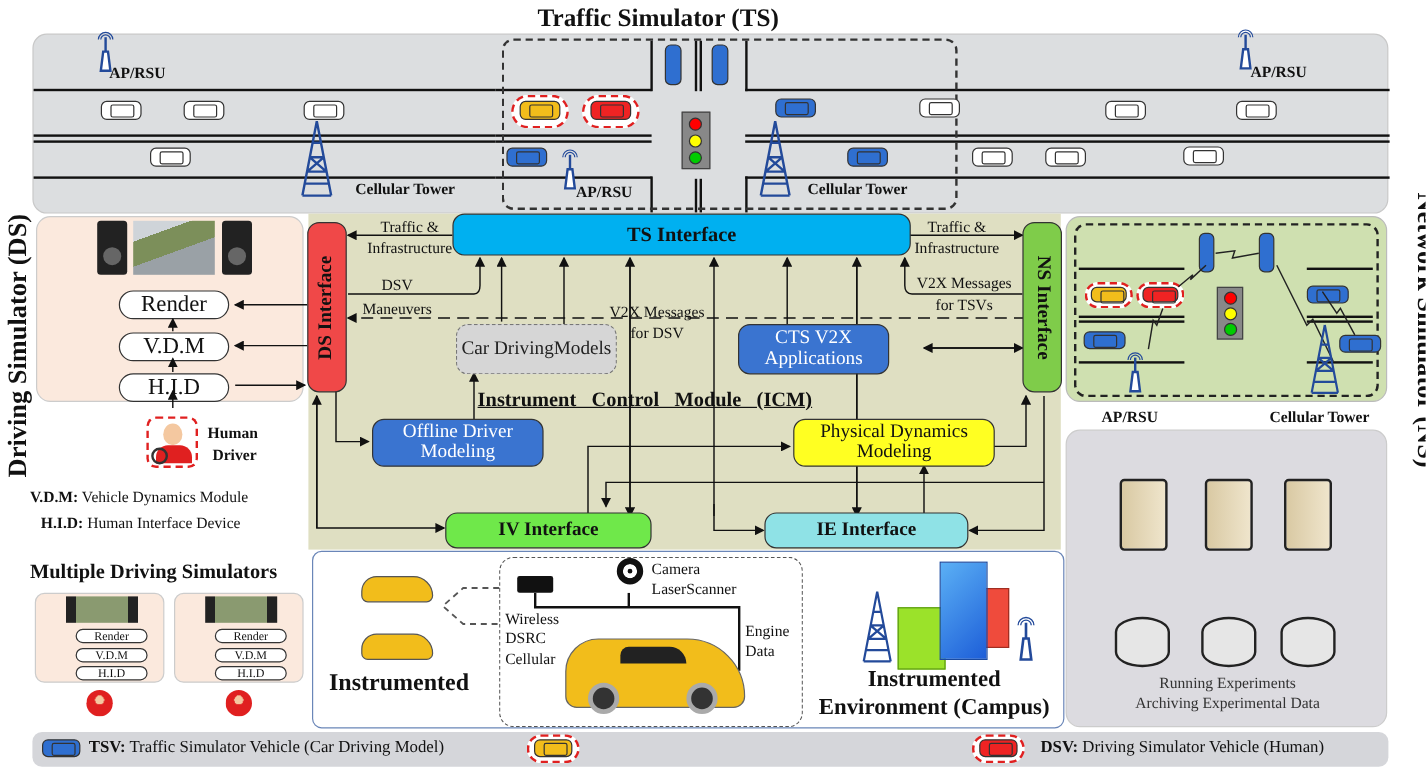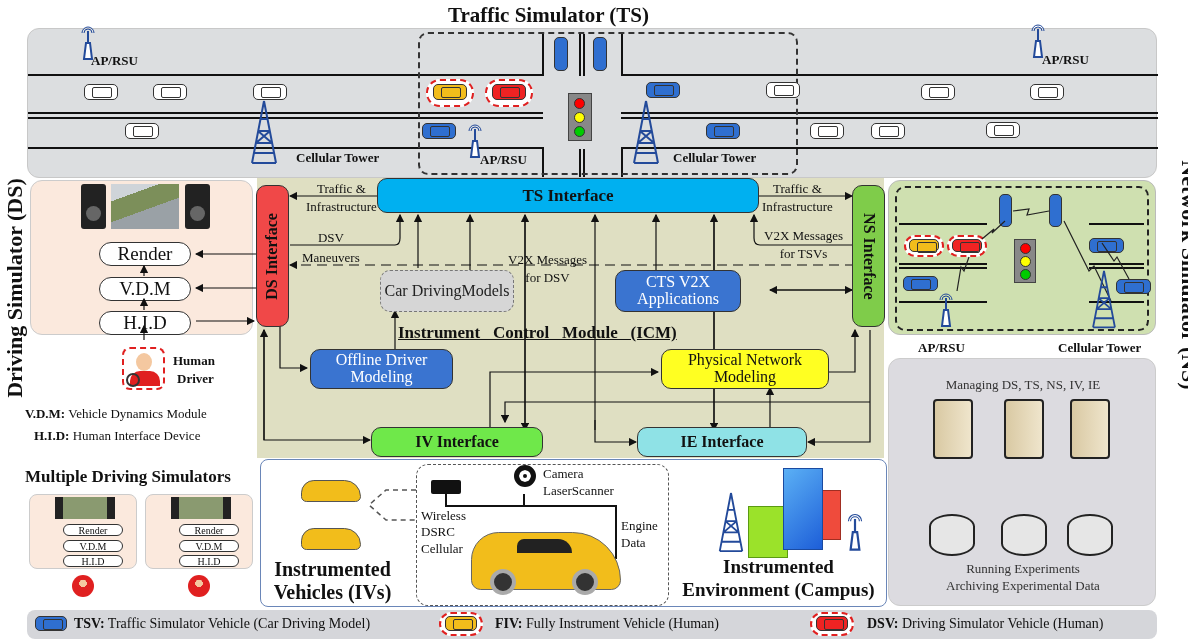"Physical Network" div { text: Network -> Dynamics }
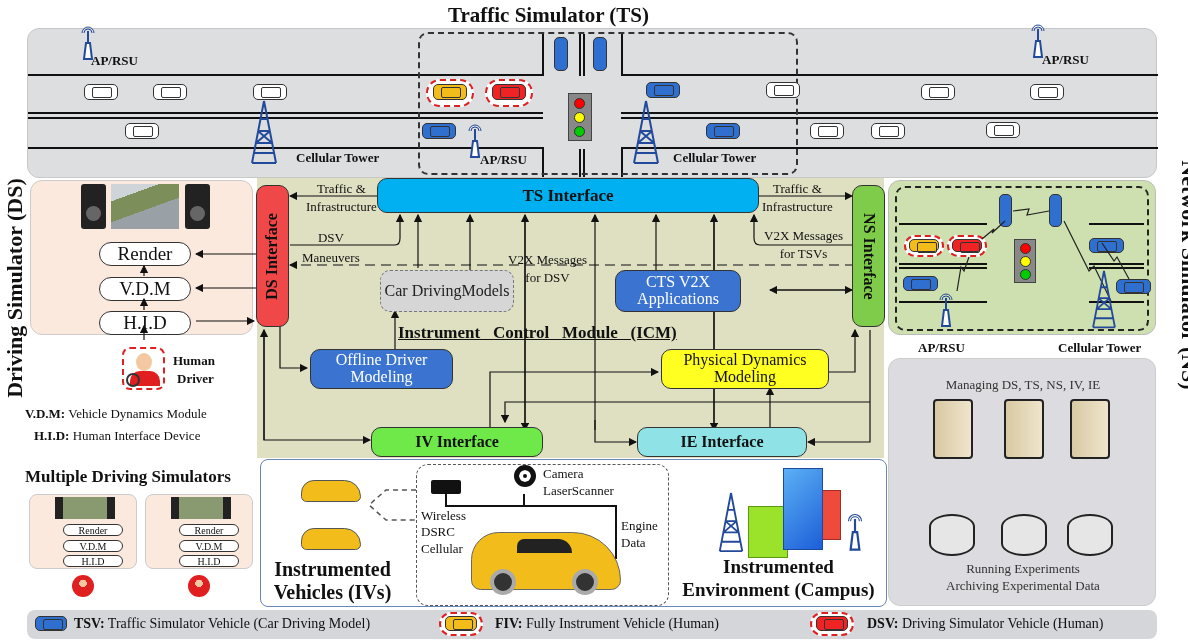"Managing DS, TS, NS, IV," div.txt { html: <div>Managing DS, TS, NS, IV, IE</div> -> none }
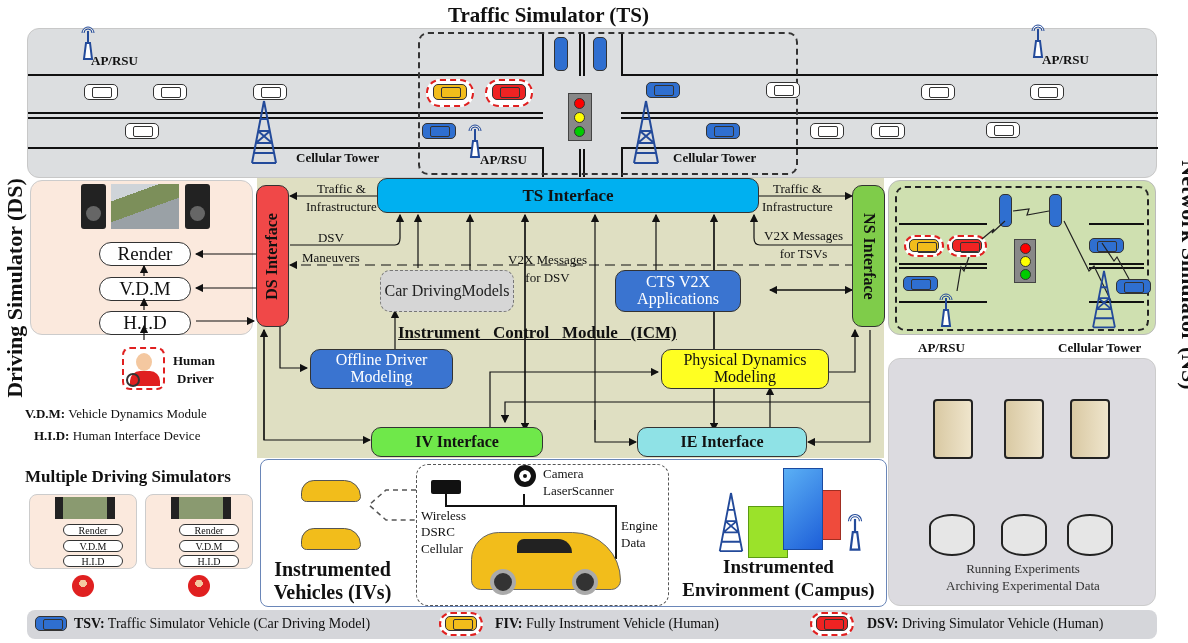"Vehicles (IVs)" div { html: <div>Vehicles (IVs)</div> -> none }
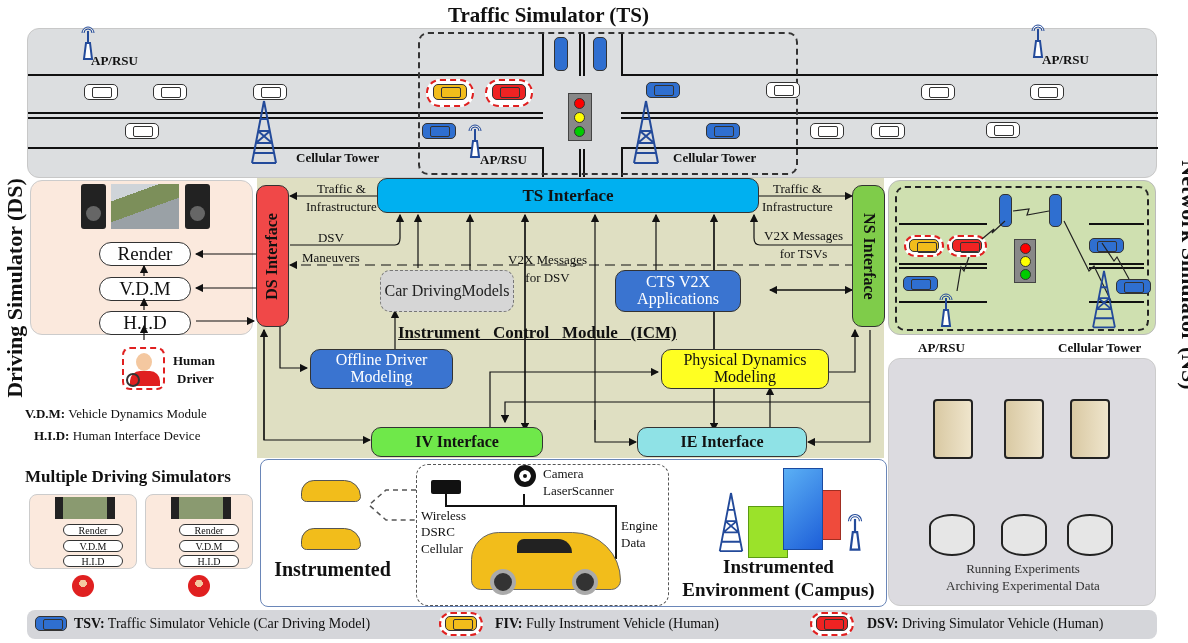"FIV: Fully Instrument Vehicle (Human)" div.txt { html: <div><b>FIV:</b><span> Fully Instrument Vehicle (Human)</span></div> -> none }
